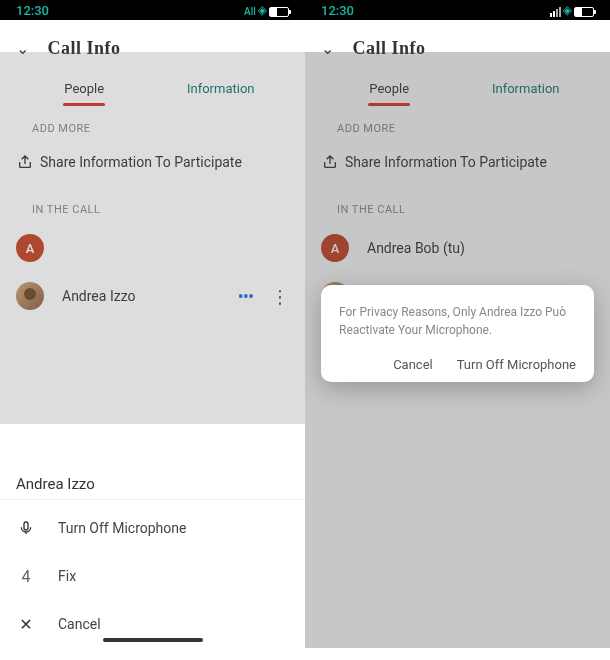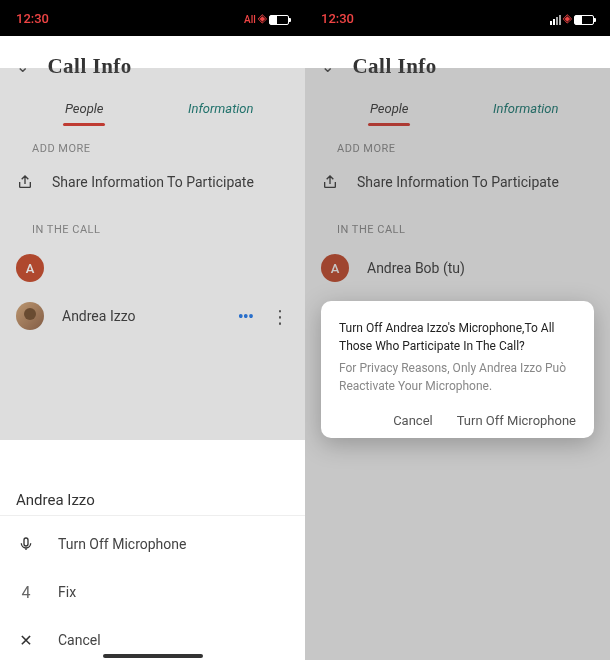"12:30" .status-bar { color: #ef4444 -> #14b8a6; height: 36px -> 20px }
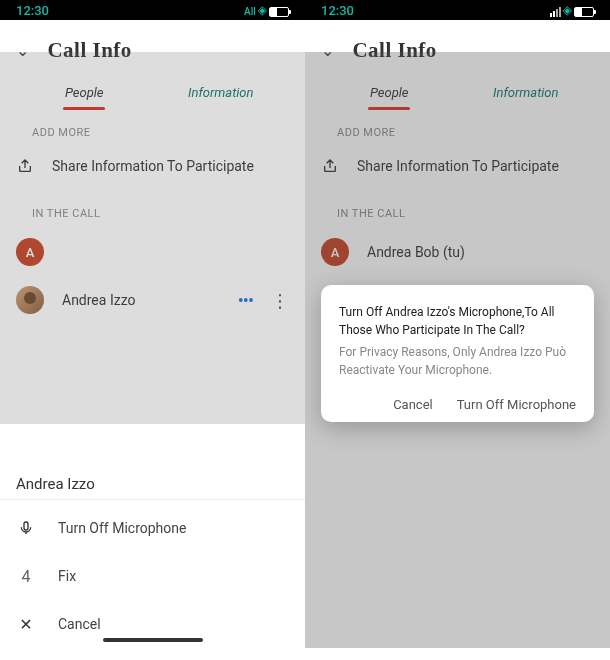"Call Info" .page-title { font-size: 21px -> 18px }
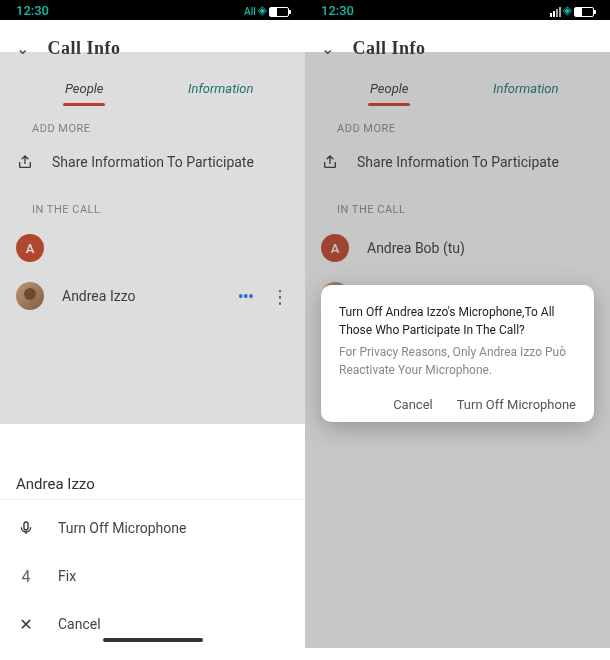"People" .tabs { font-style: italic -> none }
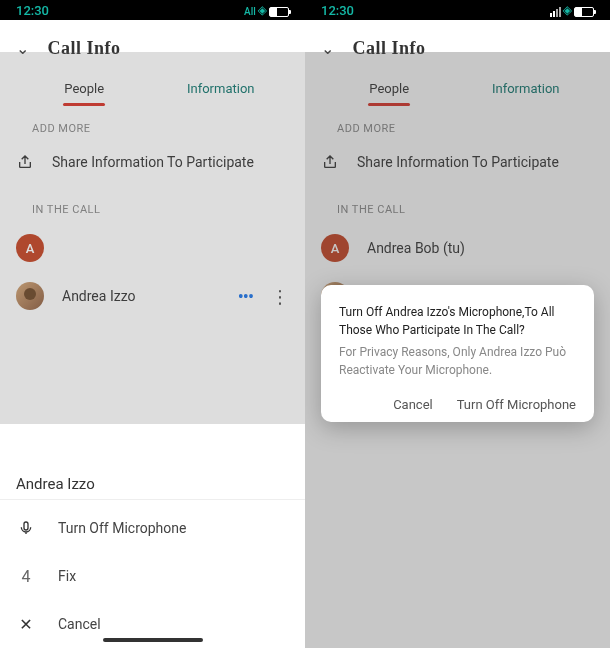"Share Information To Participate" .share-row { gap: 18px -> 6px }
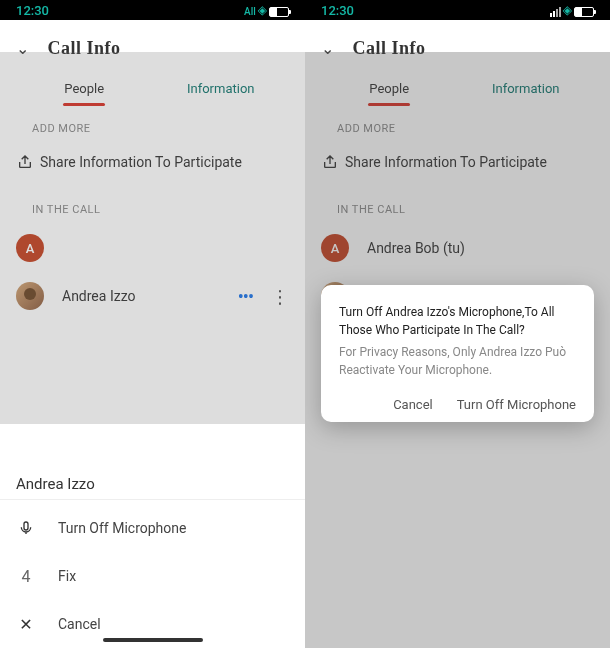"Turn Off Andrea Izzo's Microphone,To" div.dialog-text { html: <div>Turn Off Andrea Izzo's Microphone,To All Those Who Participate In The Call?</div> -> none }
